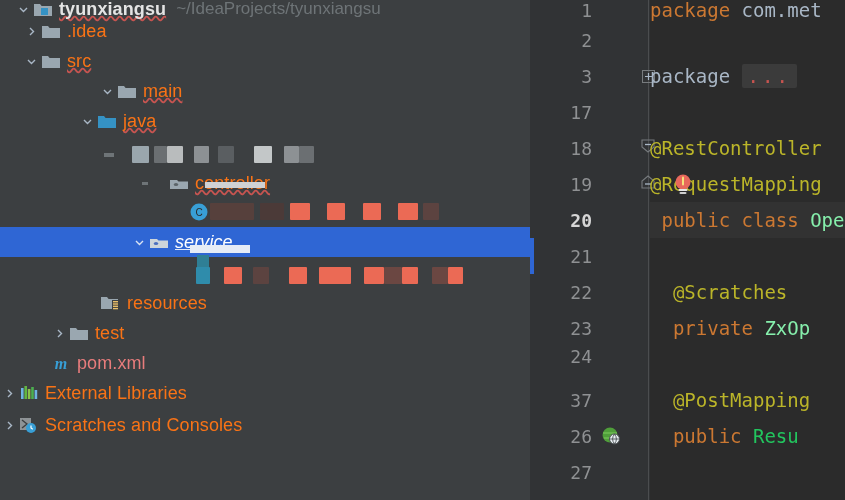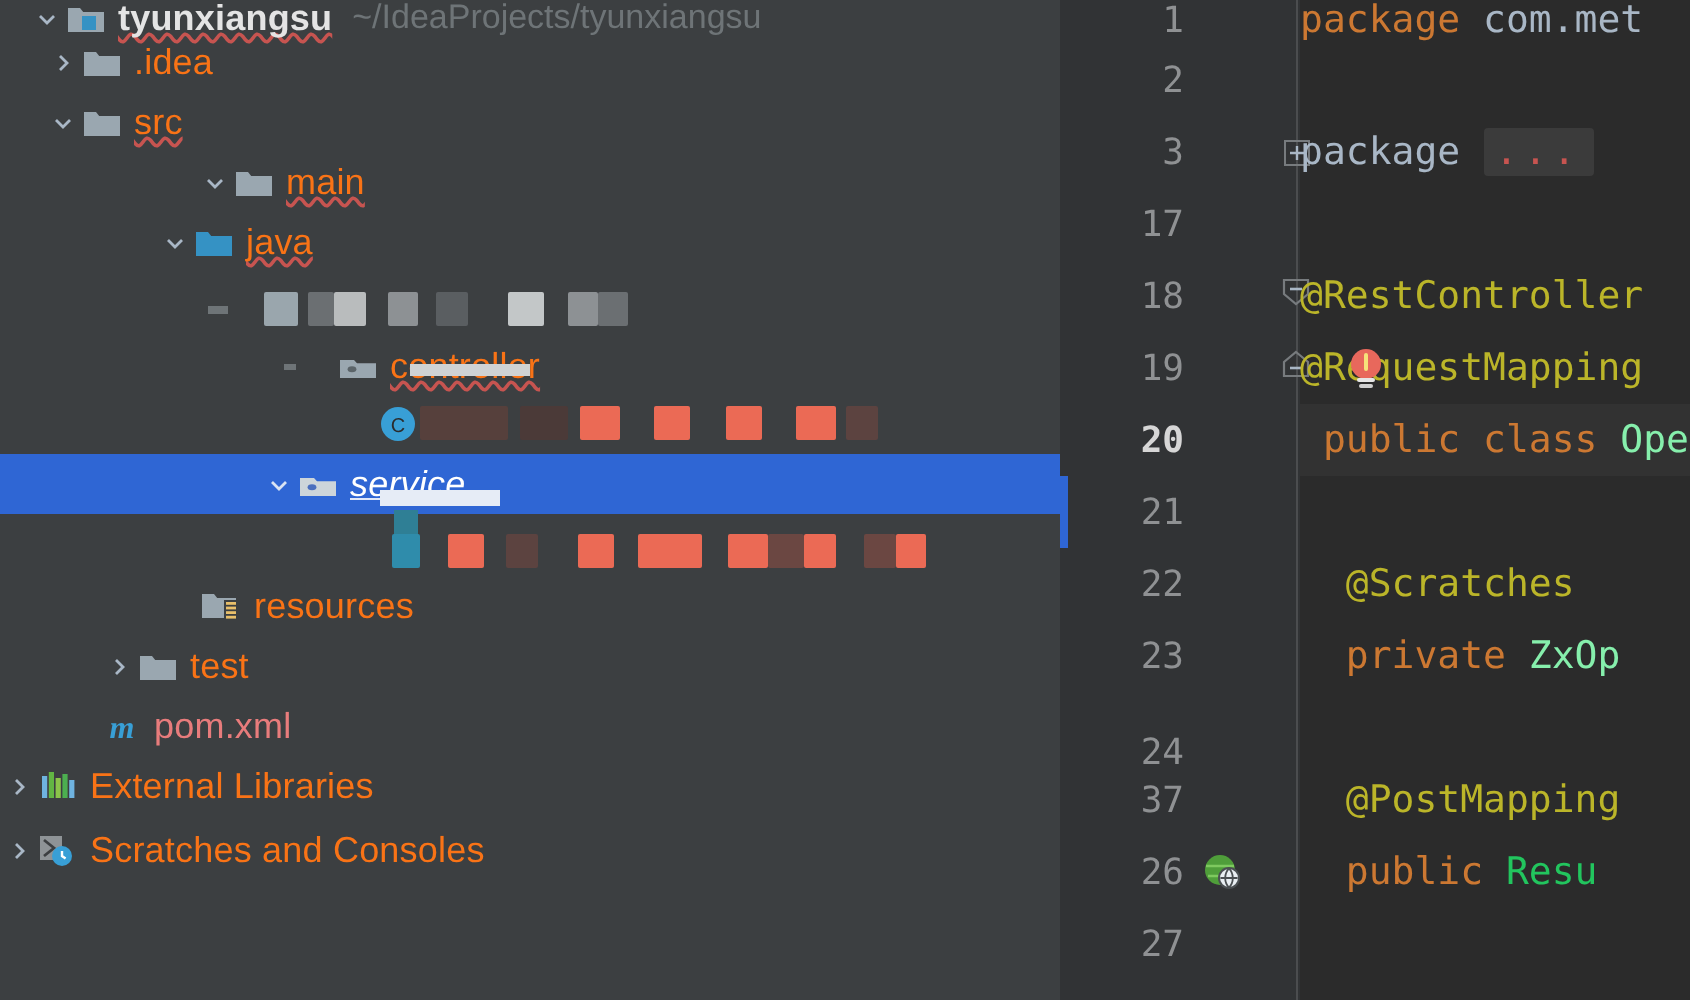"24" div.lnrow { top: 358px -> 338px }
